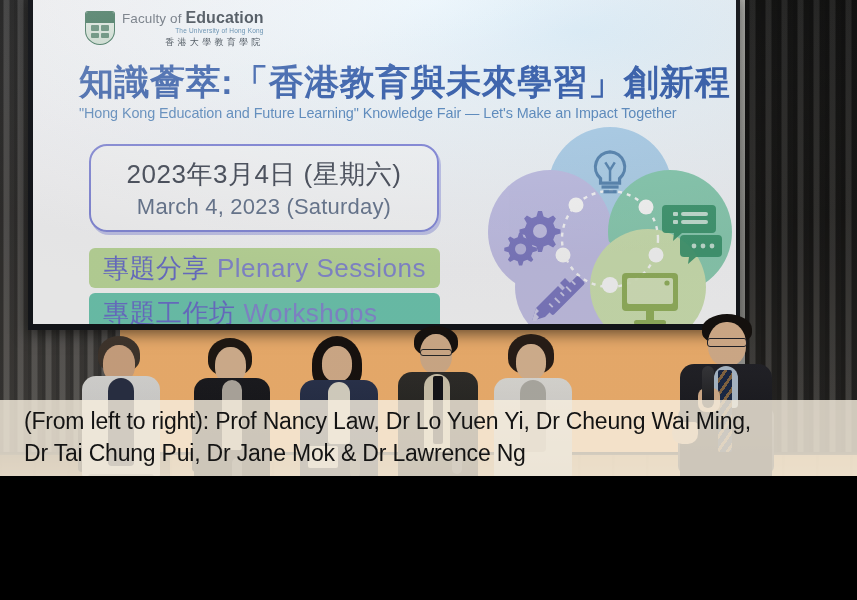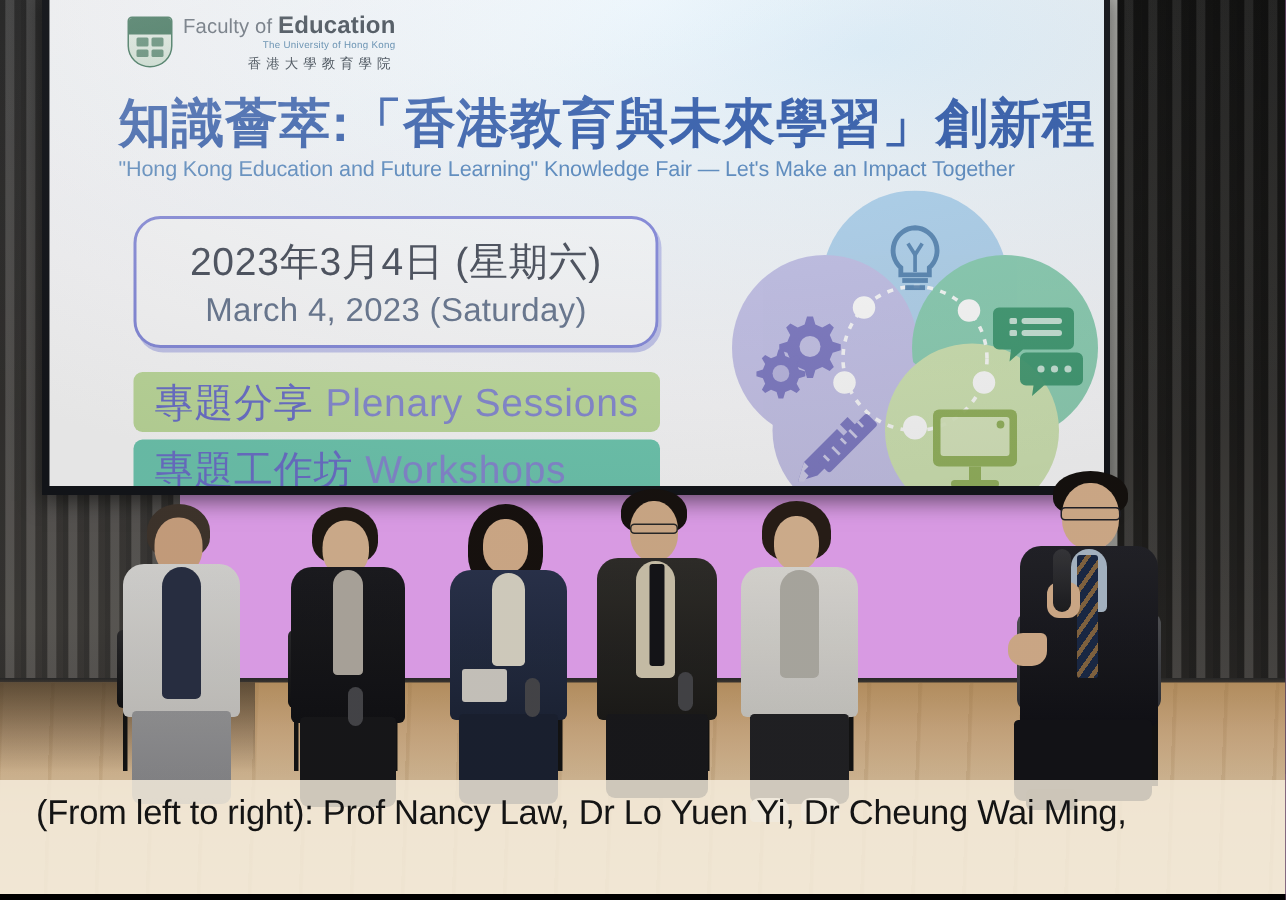"(From left to right): Prof" #photo { background: #f0abfc -> #fdba74; height: 596px -> 476px }
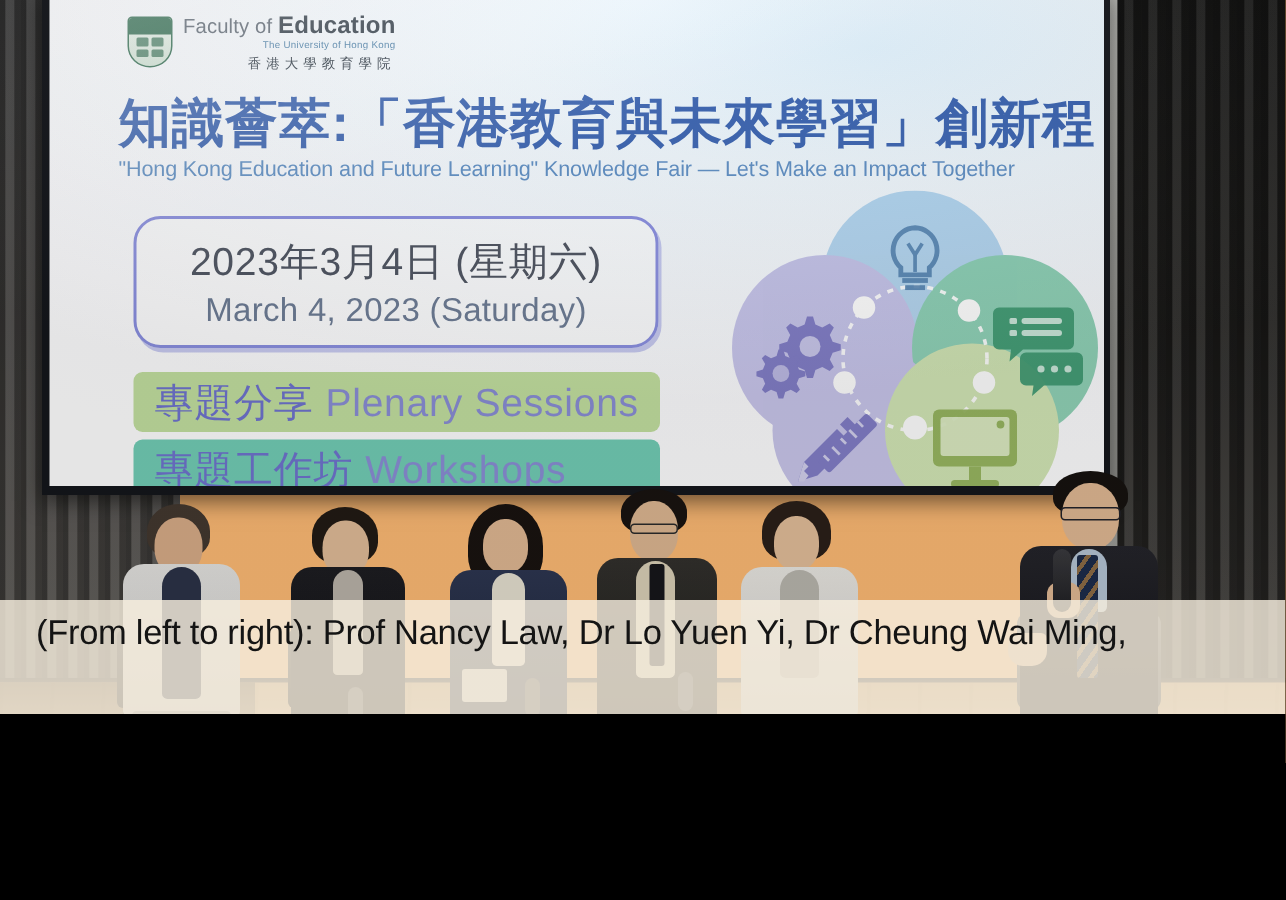"Dr Tai Chung Pui, Dr" div.cap-line { html: none -> <div>Dr Tai Chung Pui, Dr Jane Mok &amp; Dr Lawrence Ng</div> }
